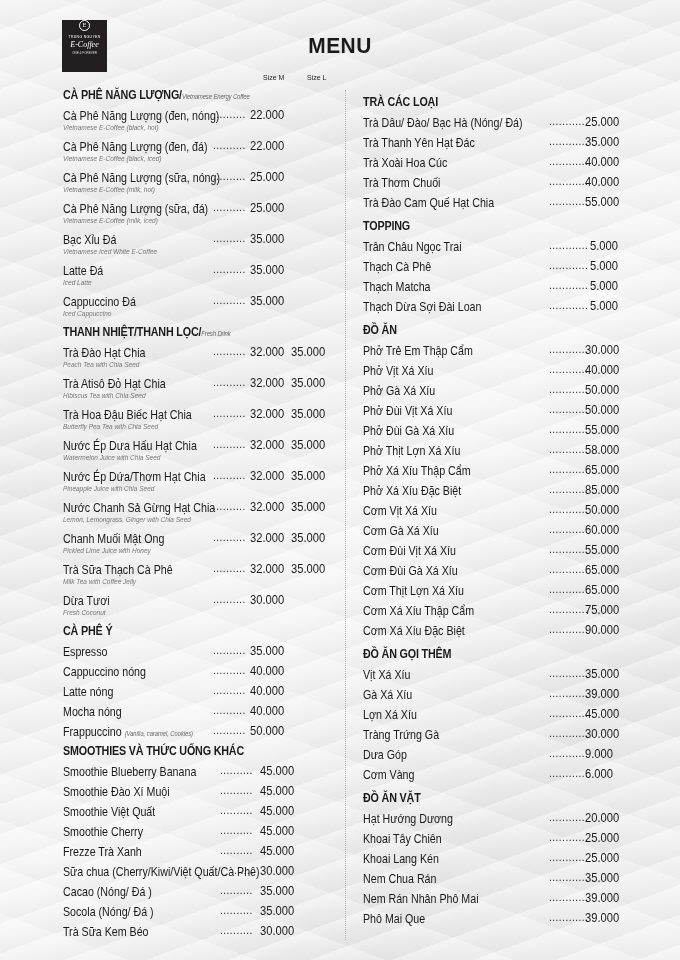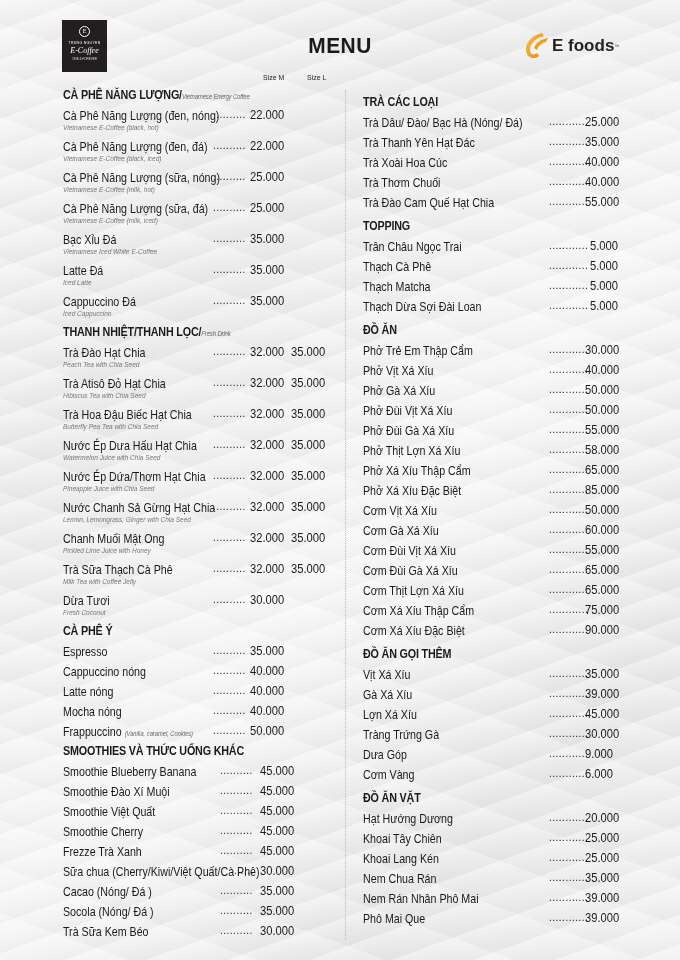"E-Coffee" .logo-left { padding-top: 6px -> none }
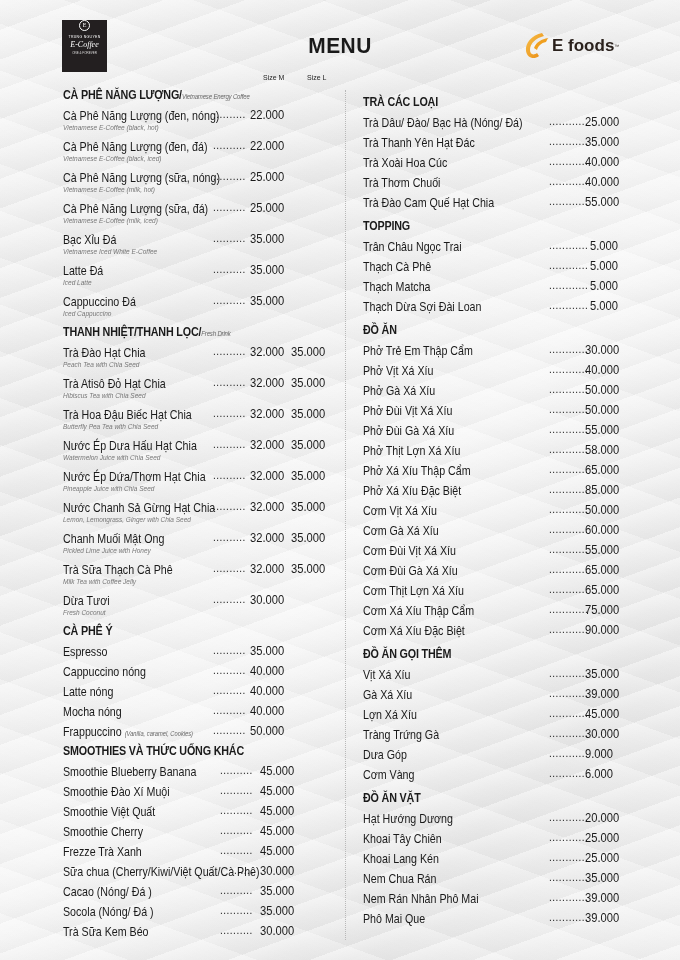"E foods" div.logo-right { html: <div> <svg> <defs> <linearGradient> <stop></stop> <stop></stop> </linearGradient> </defs> <path></path> <path></path> </svg> <span>E foods</span> <span>™</span> </div> -> none }
